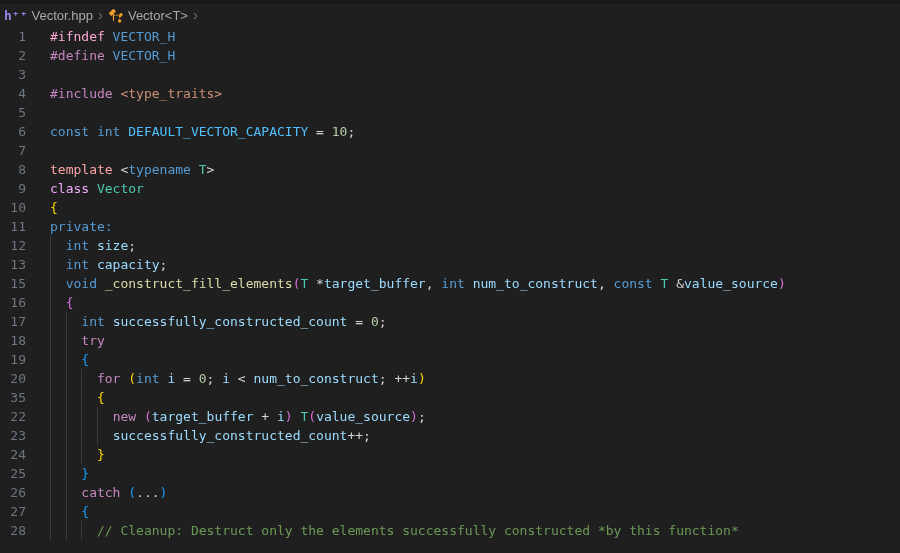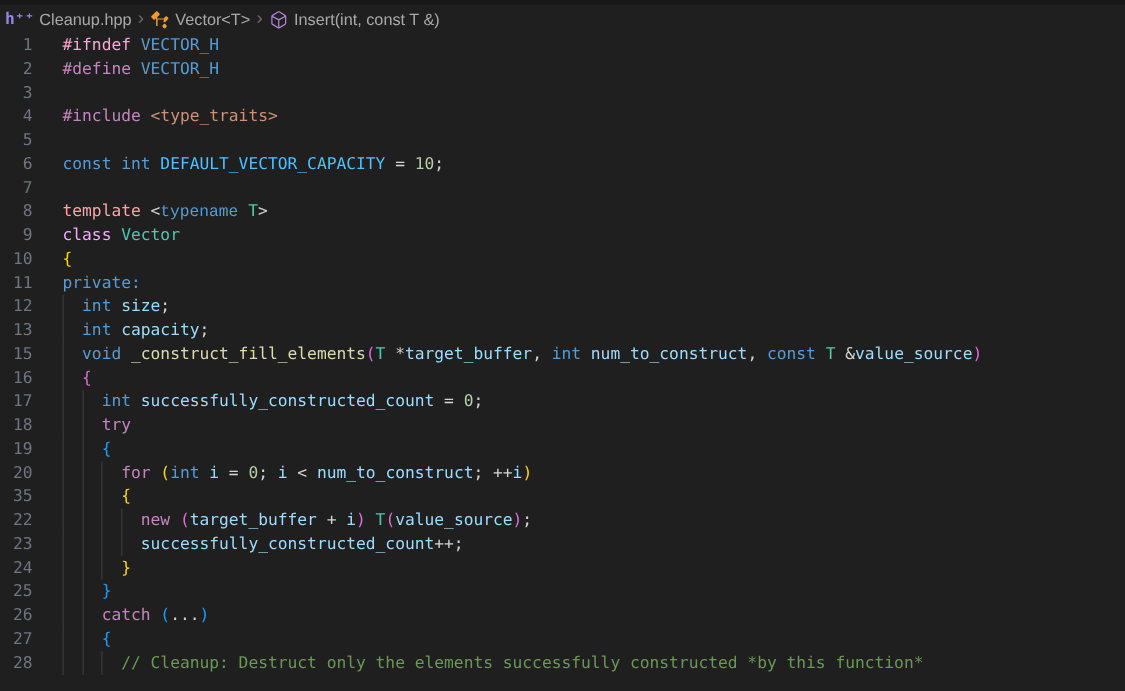"Cleanup.hpp" span { text: Cleanup.hpp -> Vector.hpp }
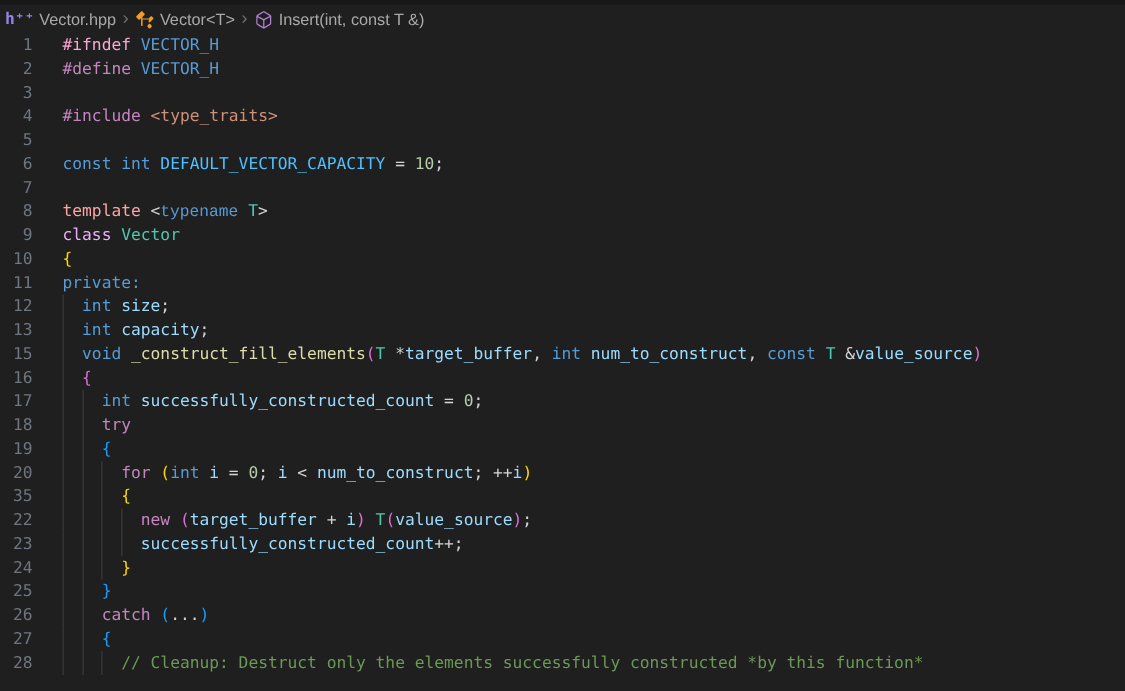"Insert(int, const T &)" span.crumb { html: <span> <svg> <path></path> </svg> <span>Insert(int, const T &amp;)</span> </span> -> none }
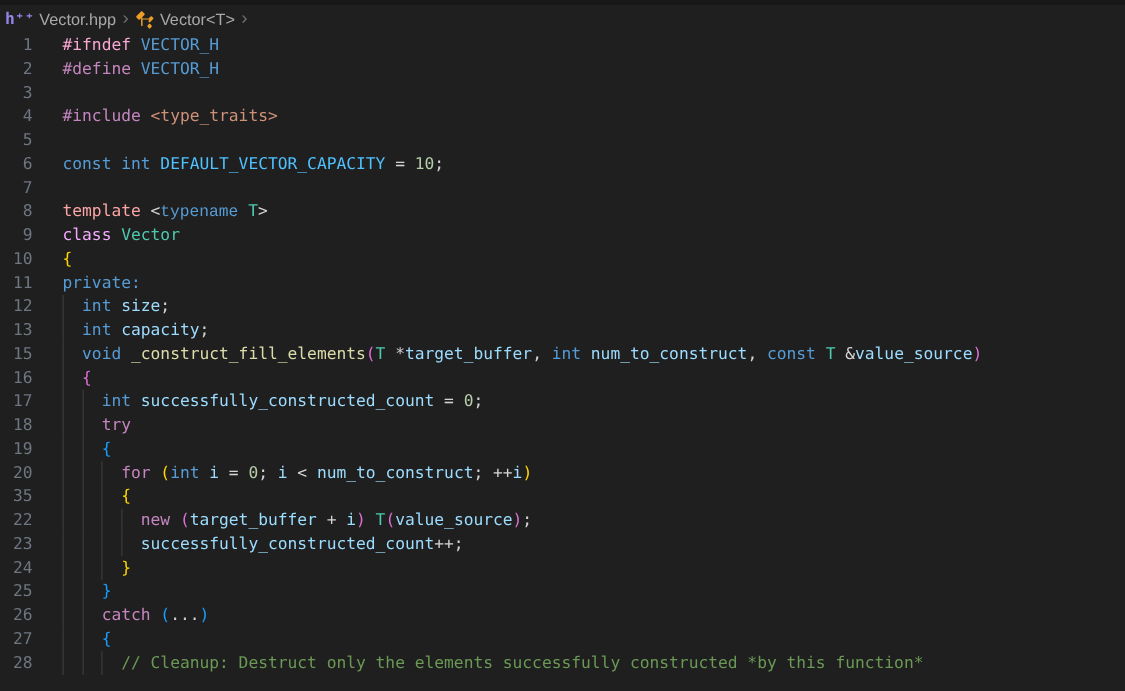"typename" span { font-family: Liberation Mono, monospace -> none }
